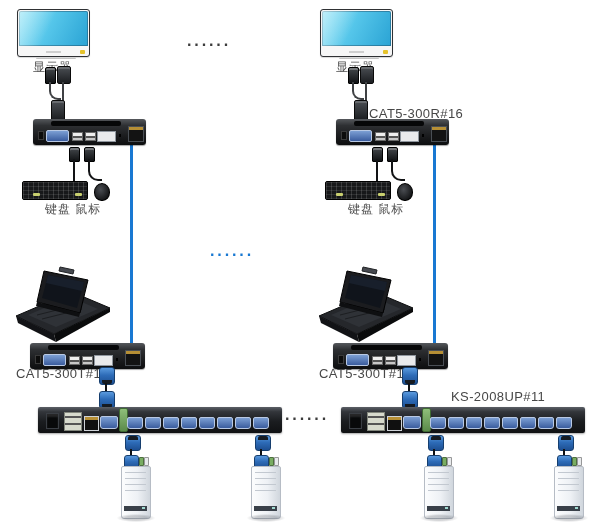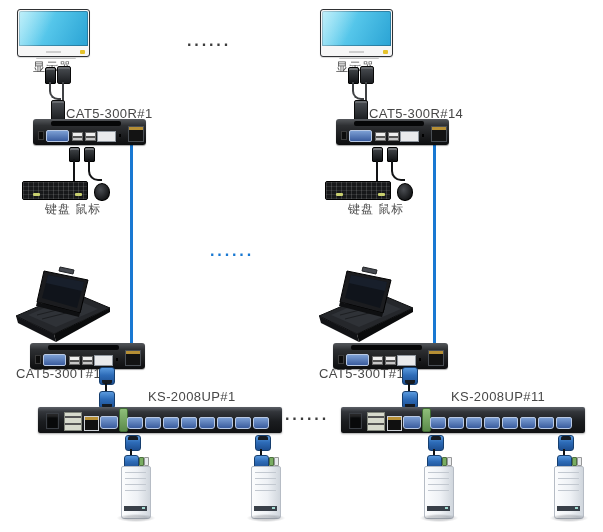"CAT5-300R#1" div.lbl { html: <div>CAT5-300R#1</div> -> none }
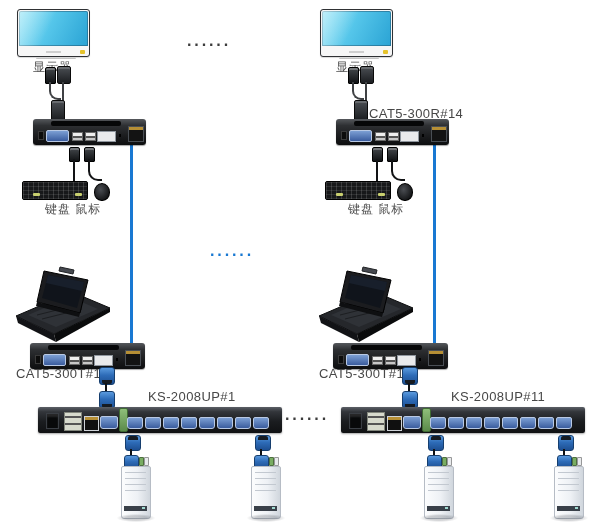"CAT5-300R#14" div.lbl { text: 14 -> 16 }
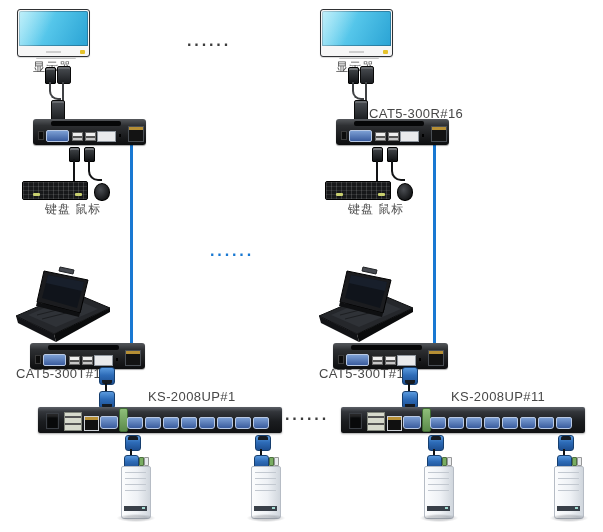"KS-2008UP#1" div.lbl { html: <div>KS-2008UP#1</div> -> none }
